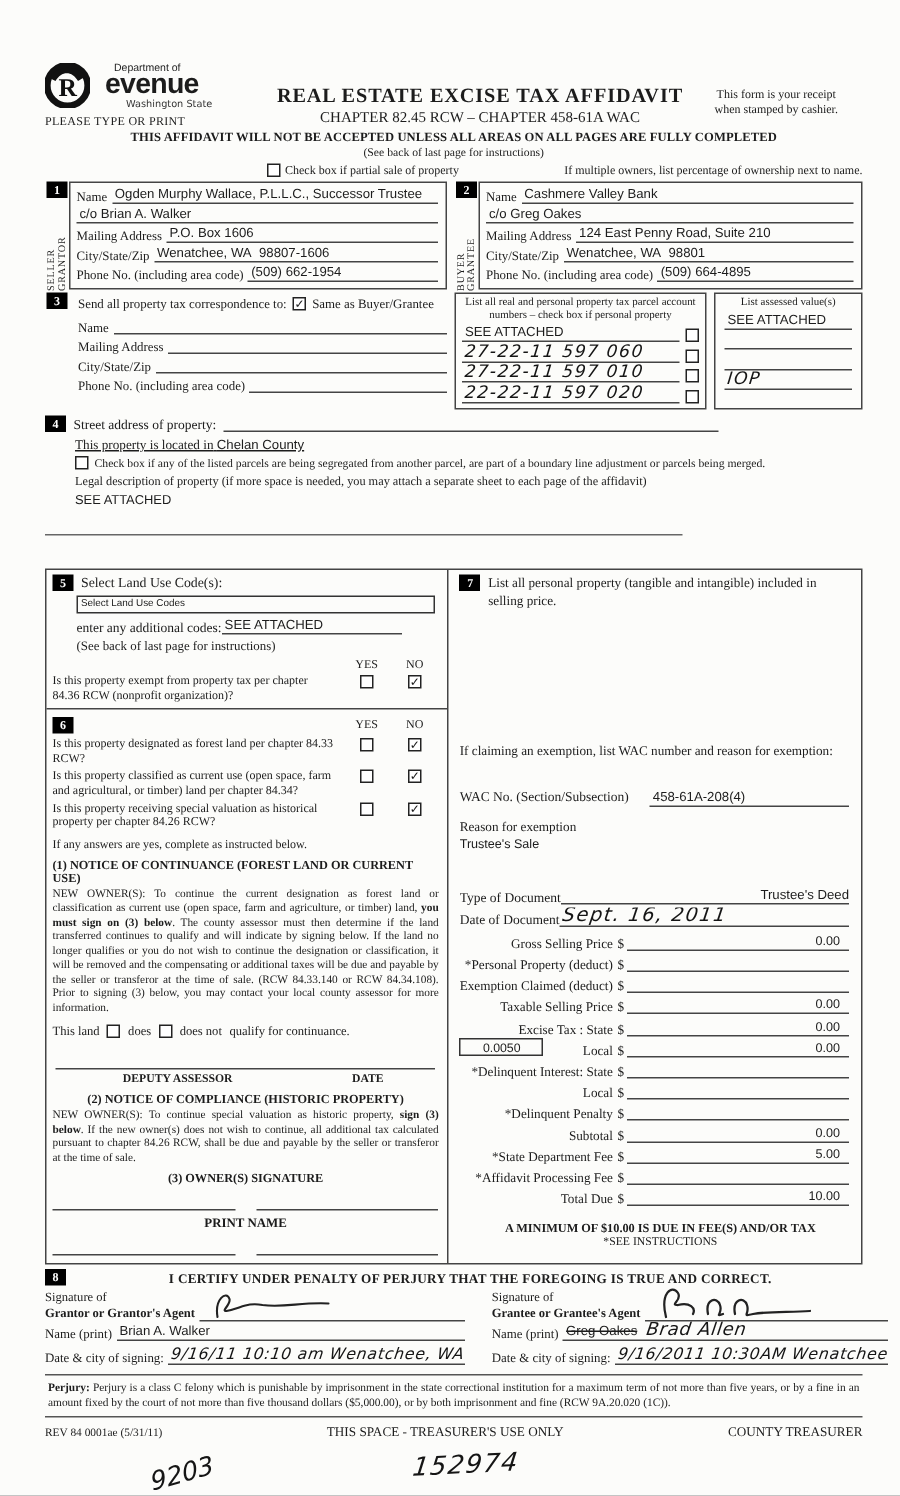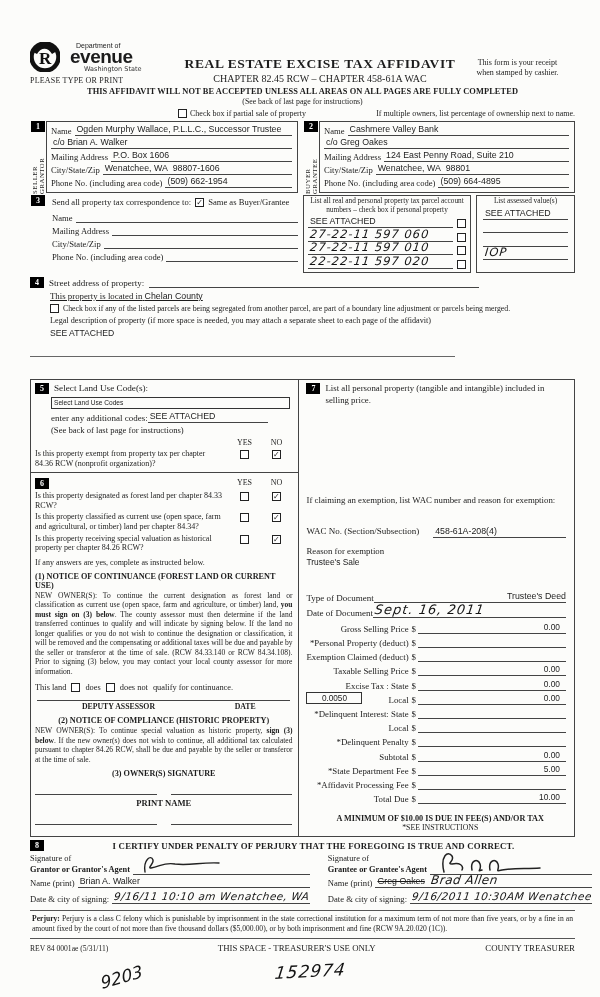"DEPUTY ASSESSOR" .deprow { margin-top: 8px -> 20px }
